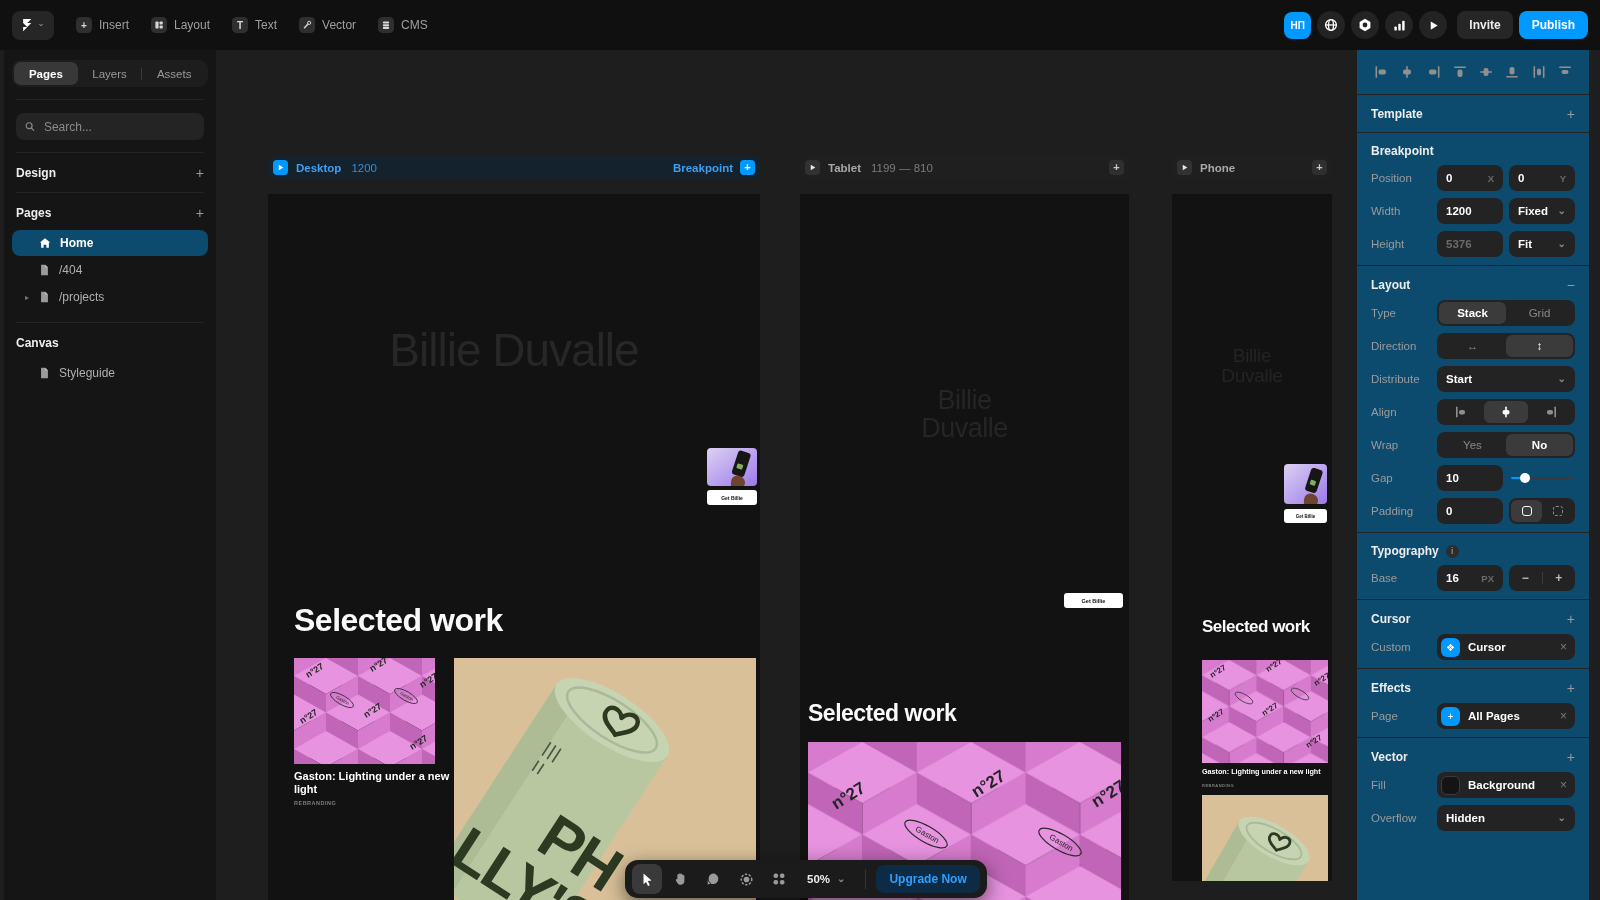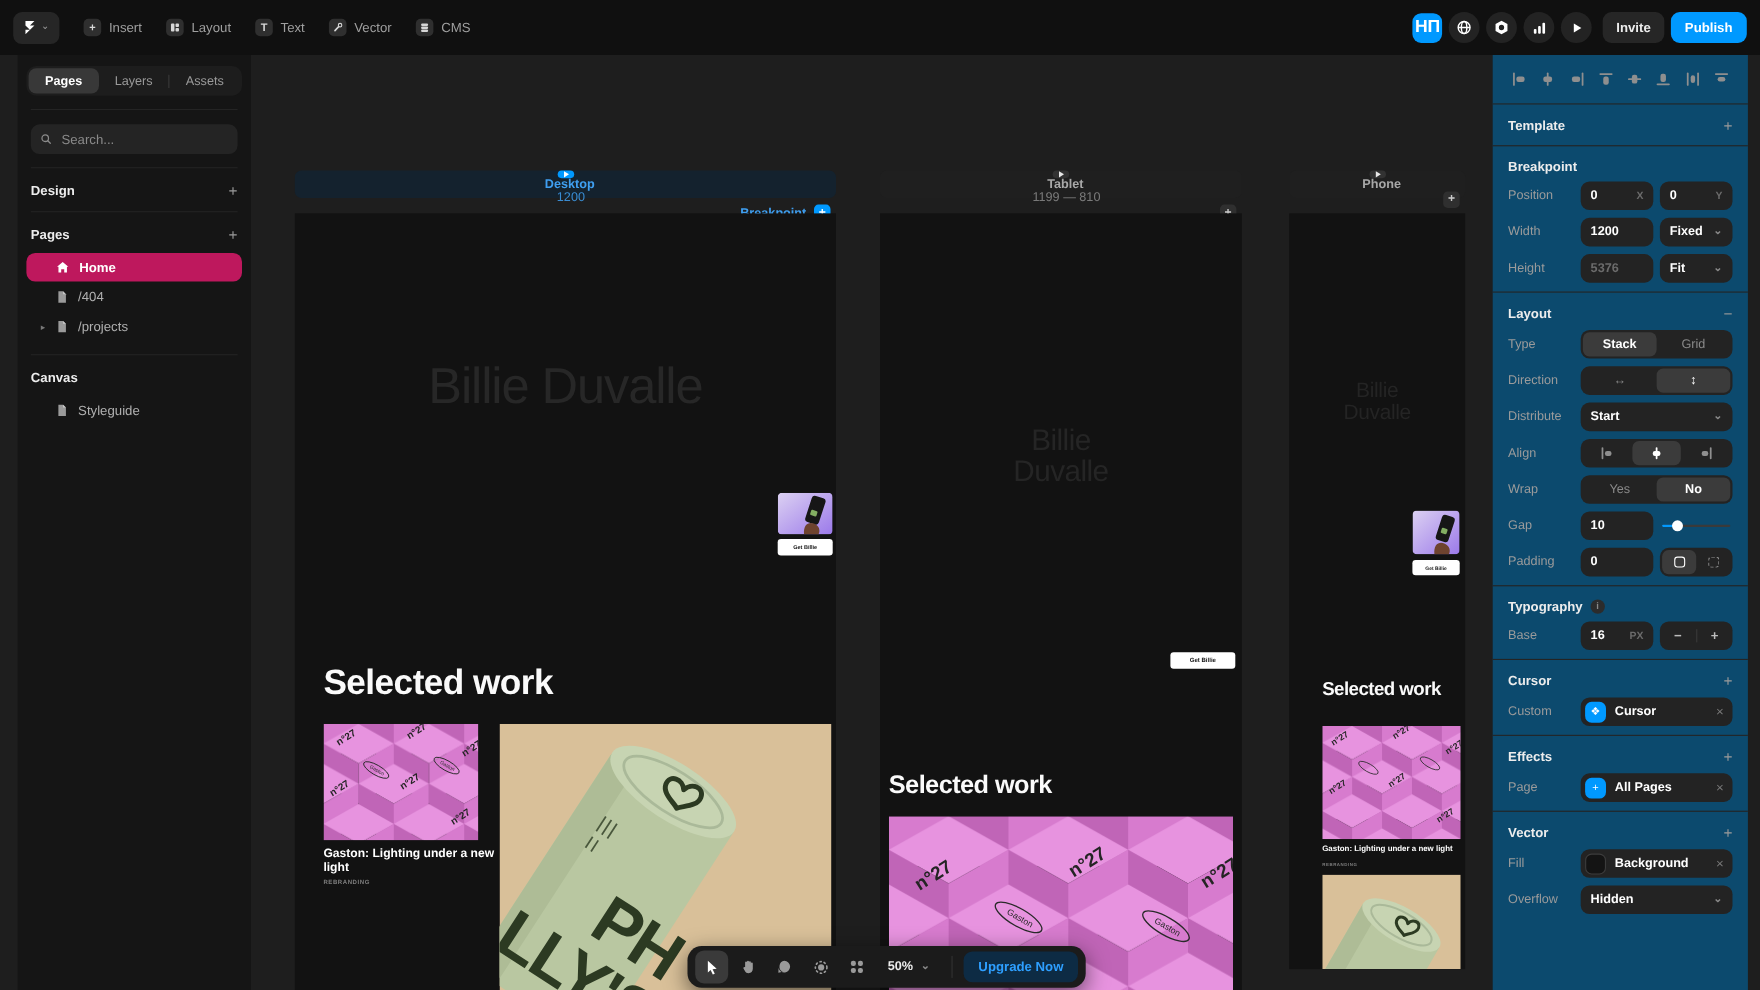"HП" .avatar { font-size: 16px -> 10px }
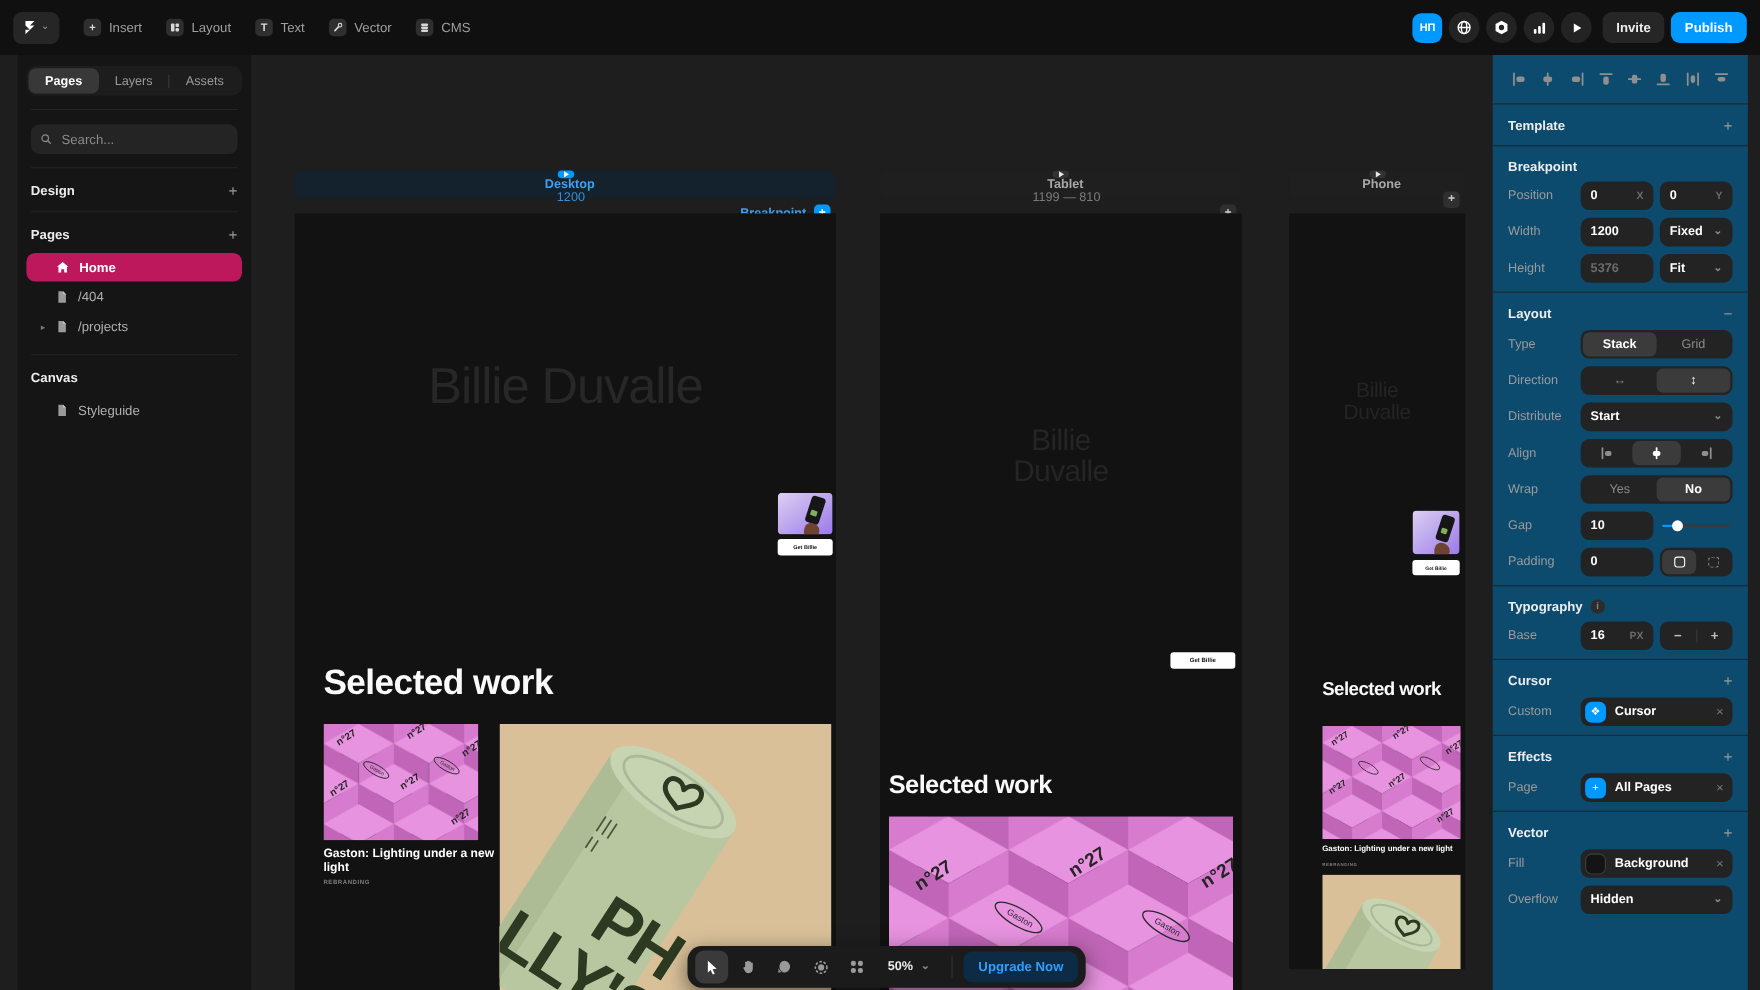"Pages" .sb-left { left: 16px -> 4px }
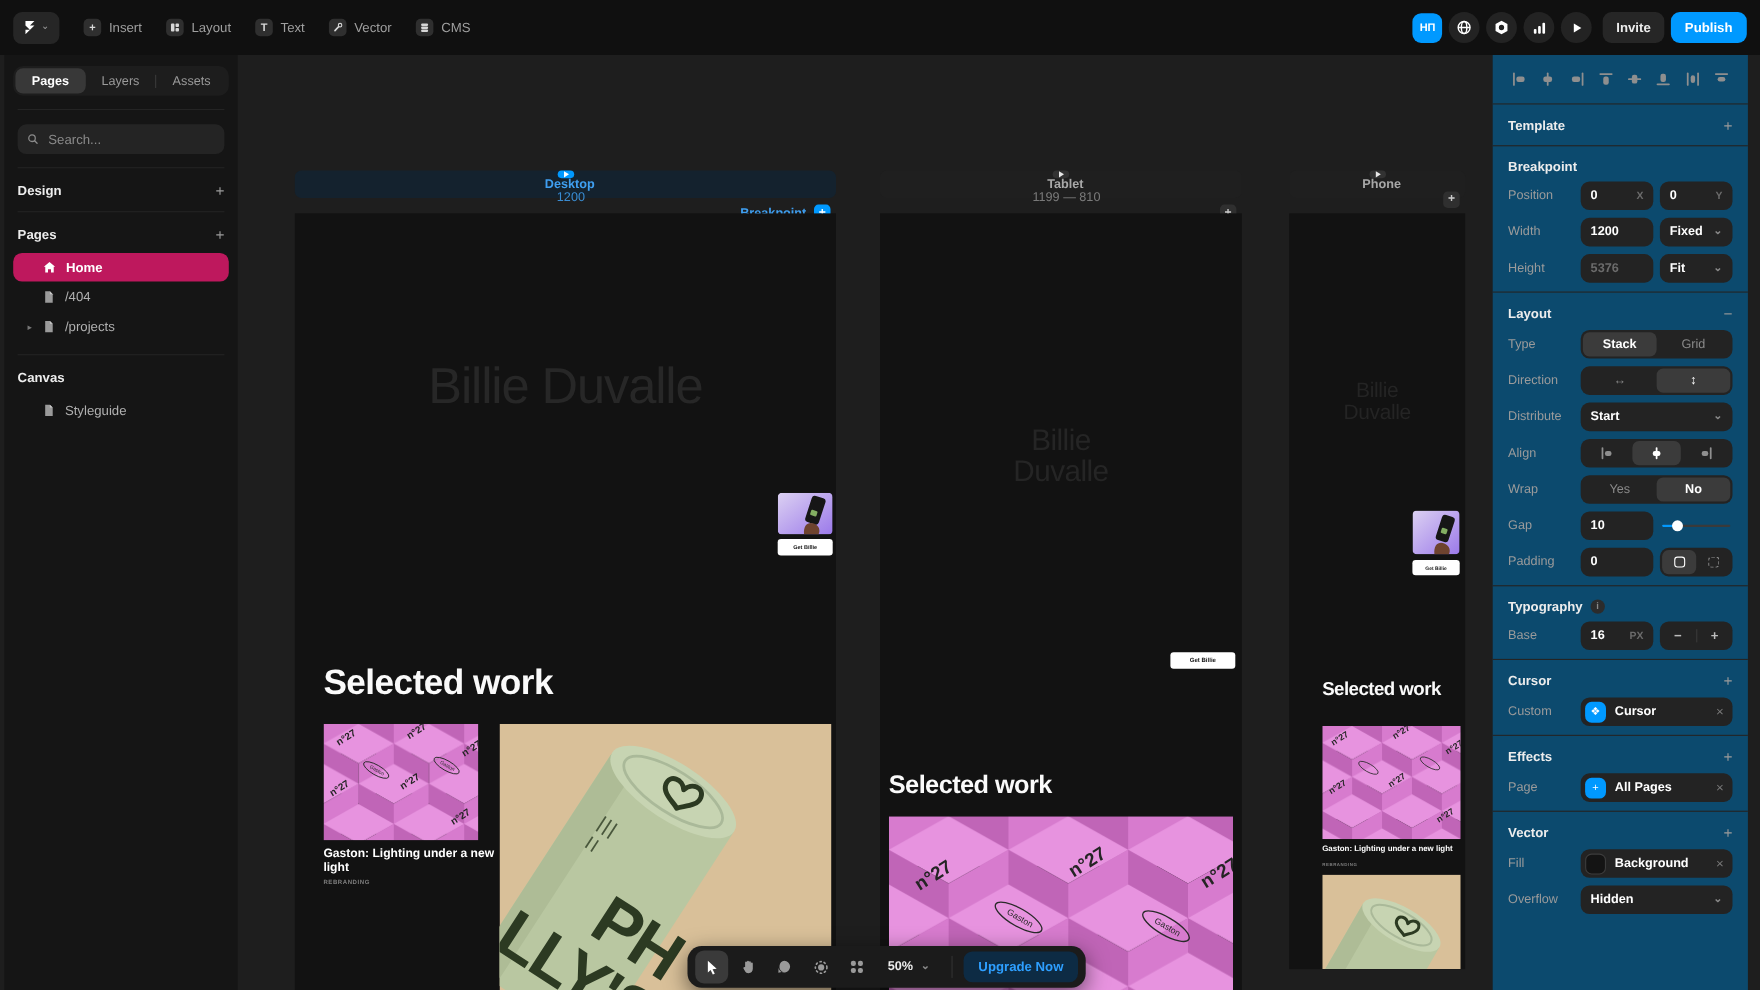"Desktop" .fheader { flex-direction: column -> none }
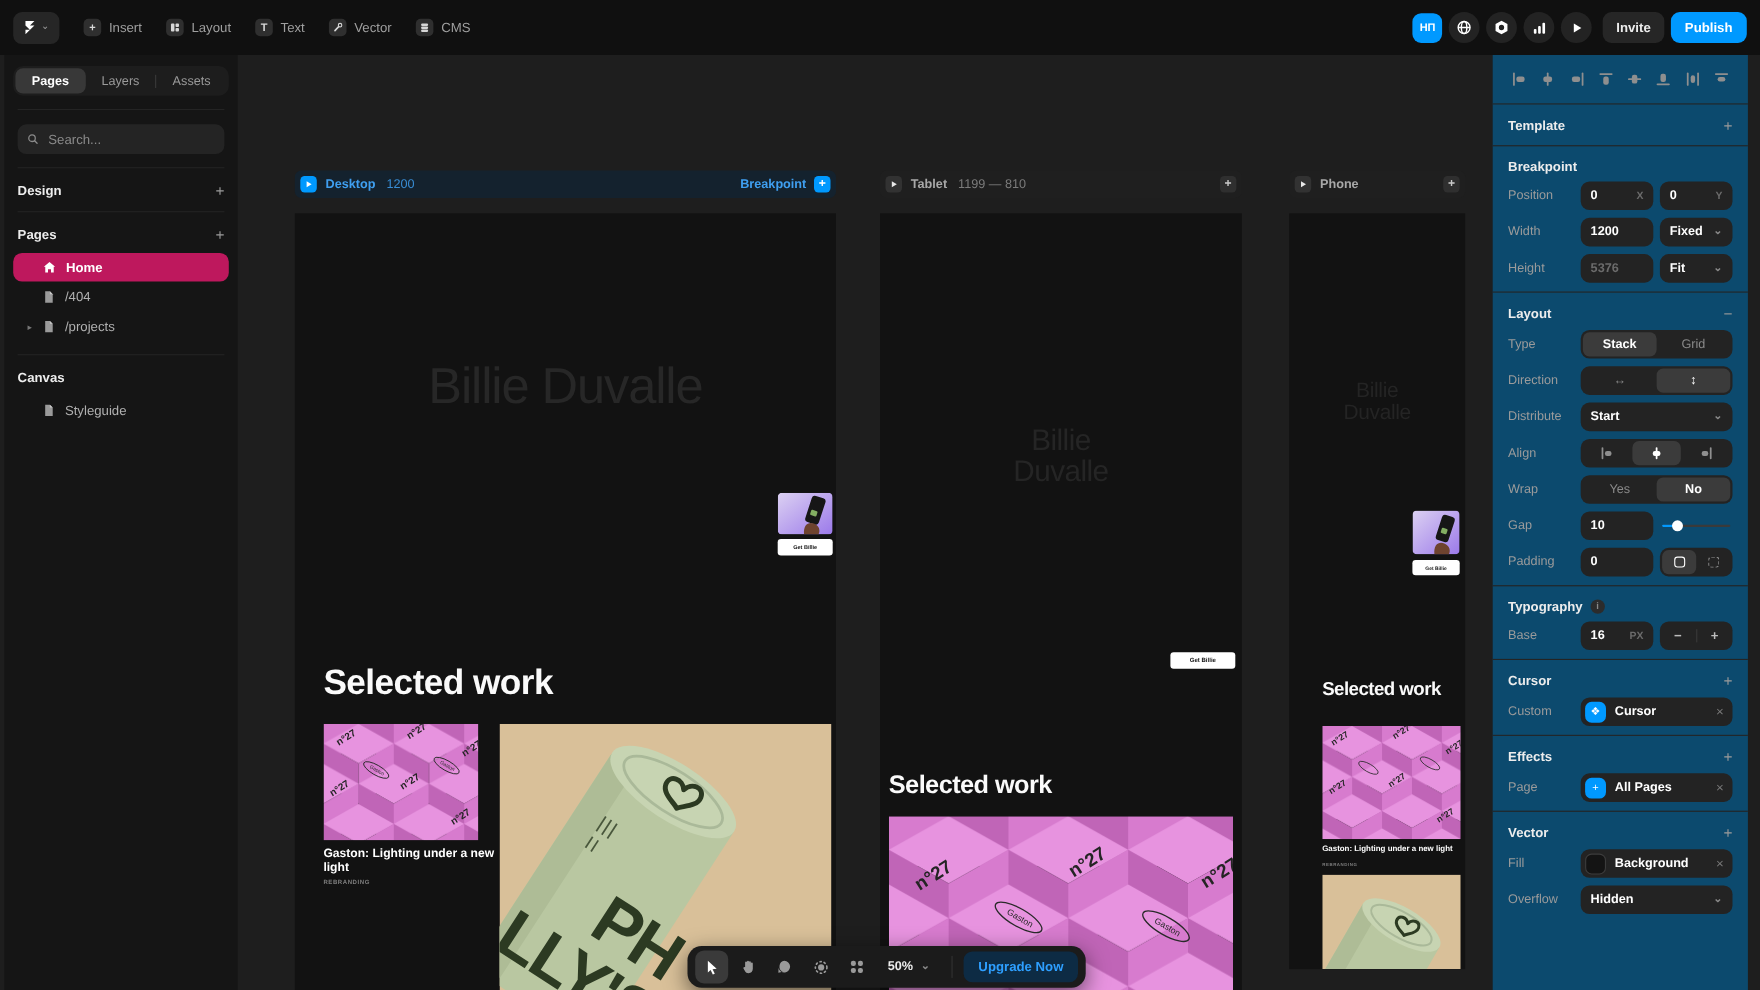"Home" .pg-item.on { background: #be185d -> #0c4a6e }
